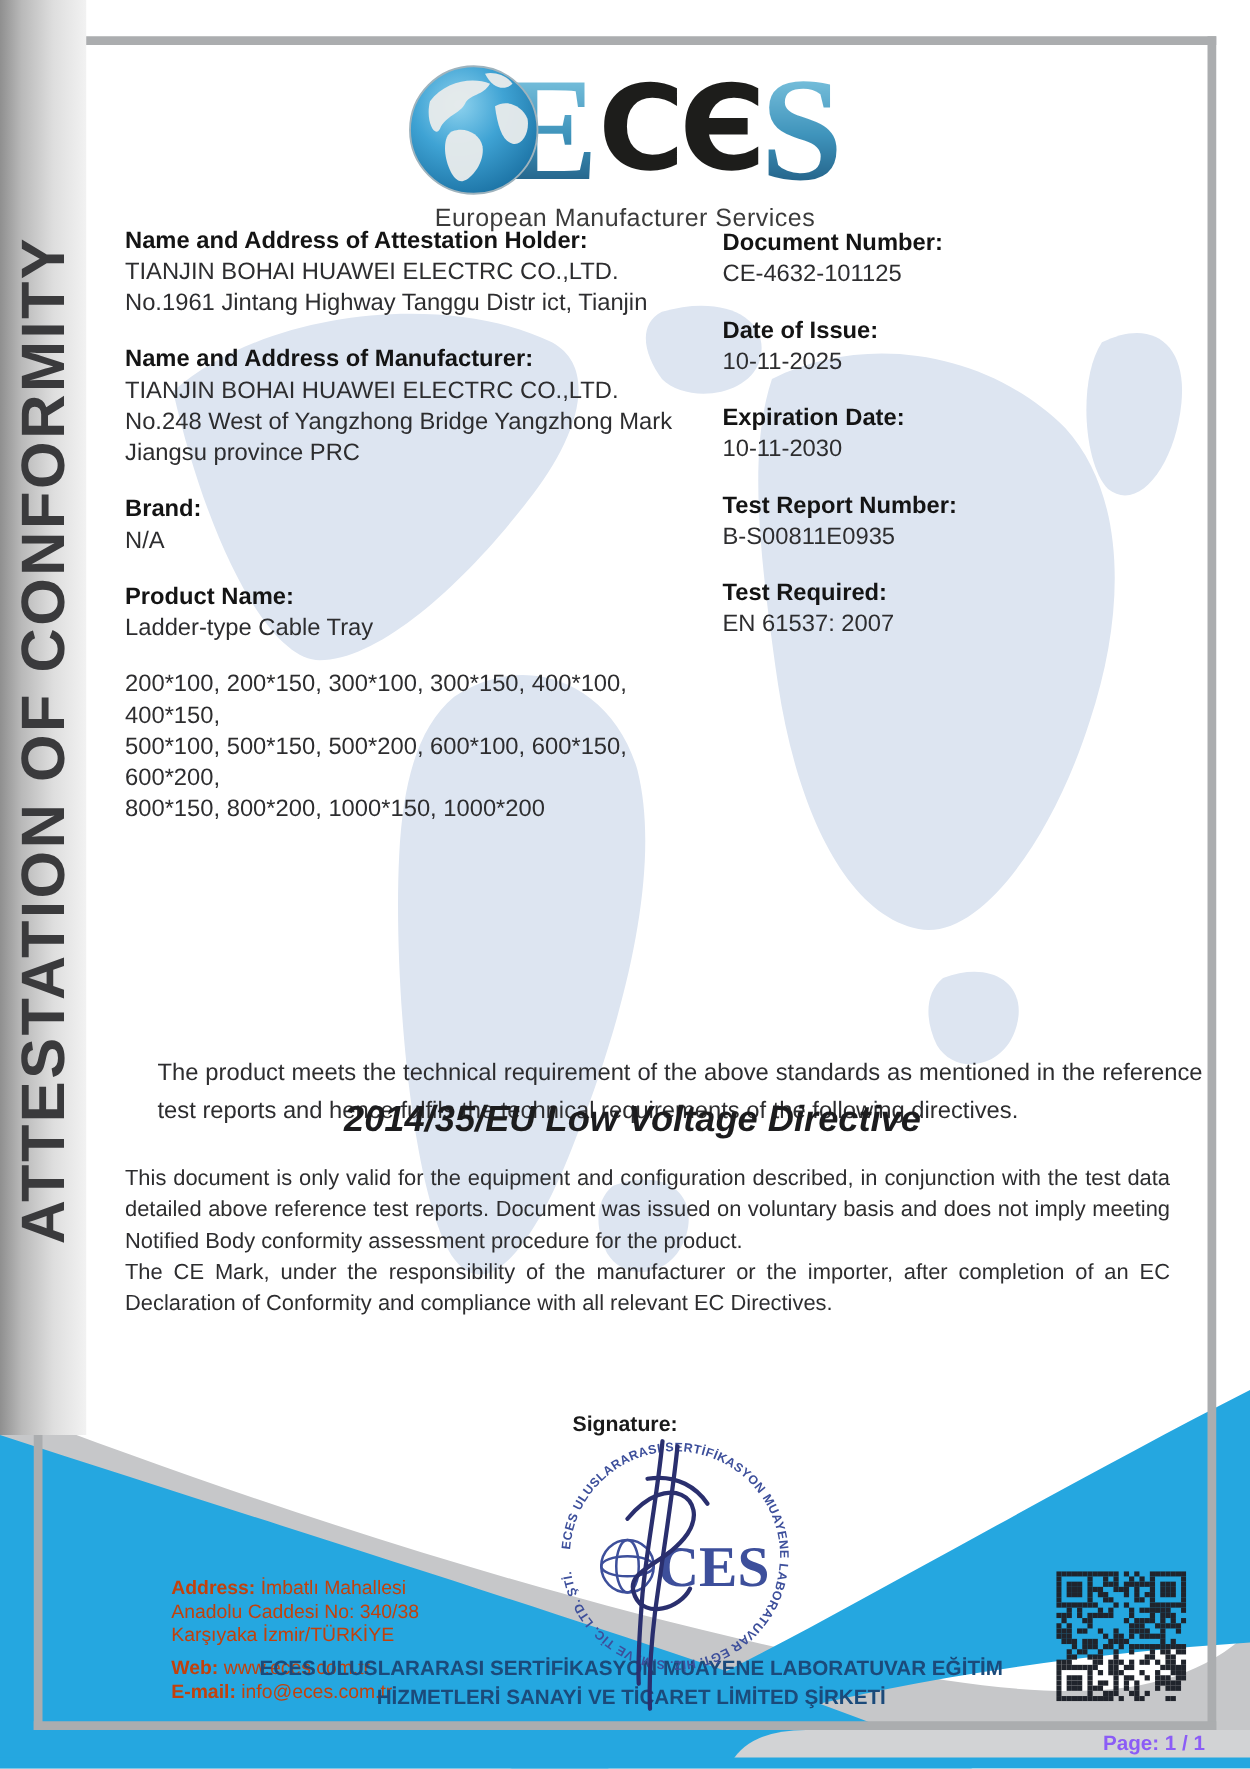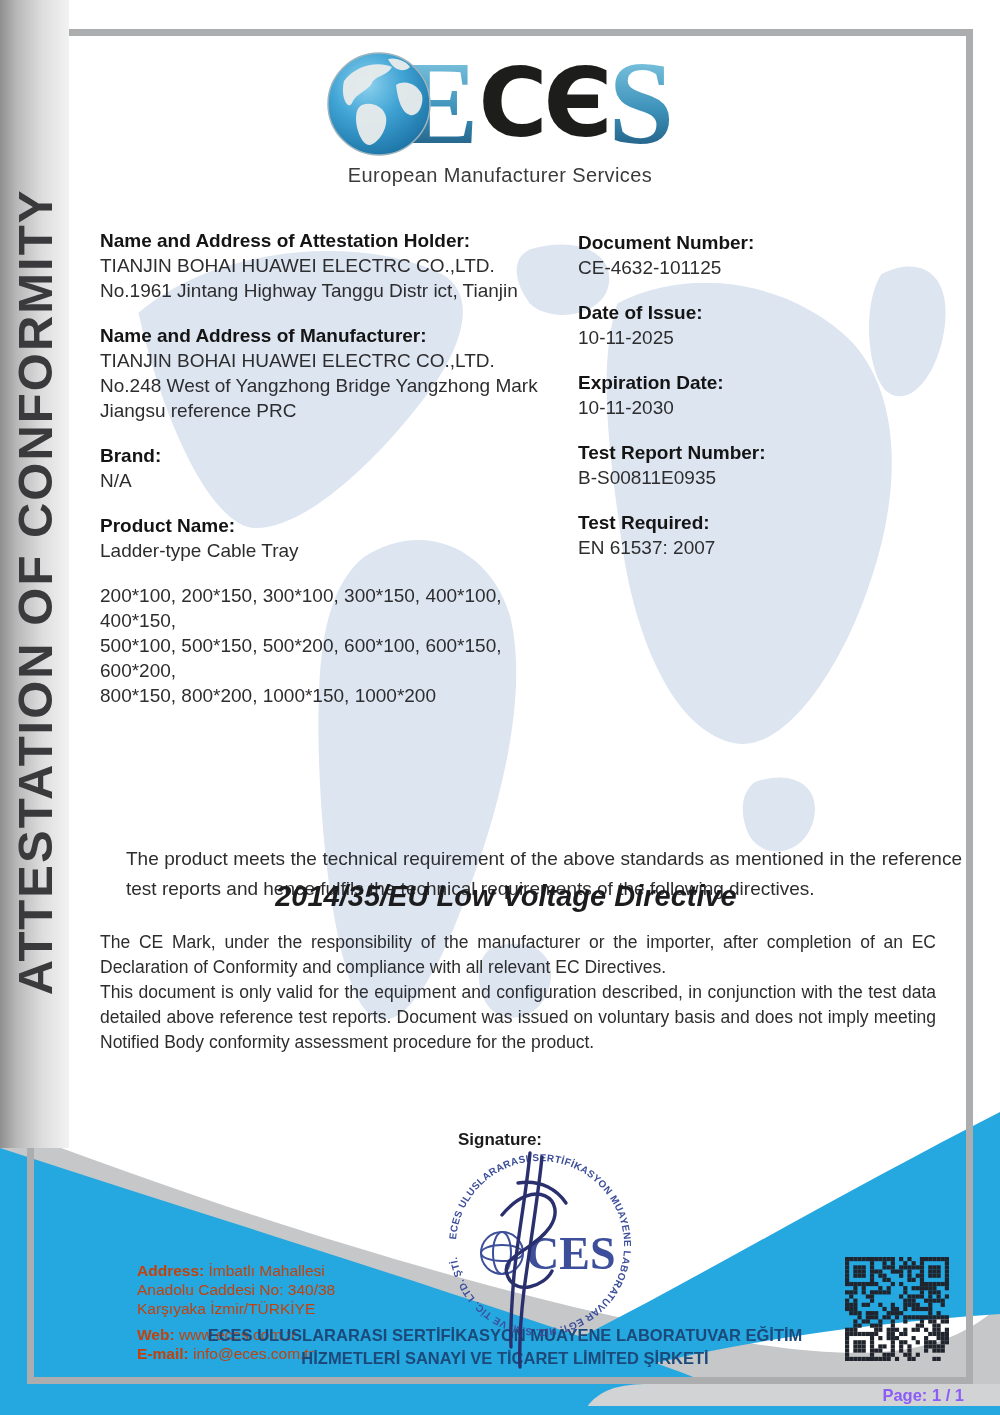"Name and Address of Attestation" .col { margin-top: 48px -> none }
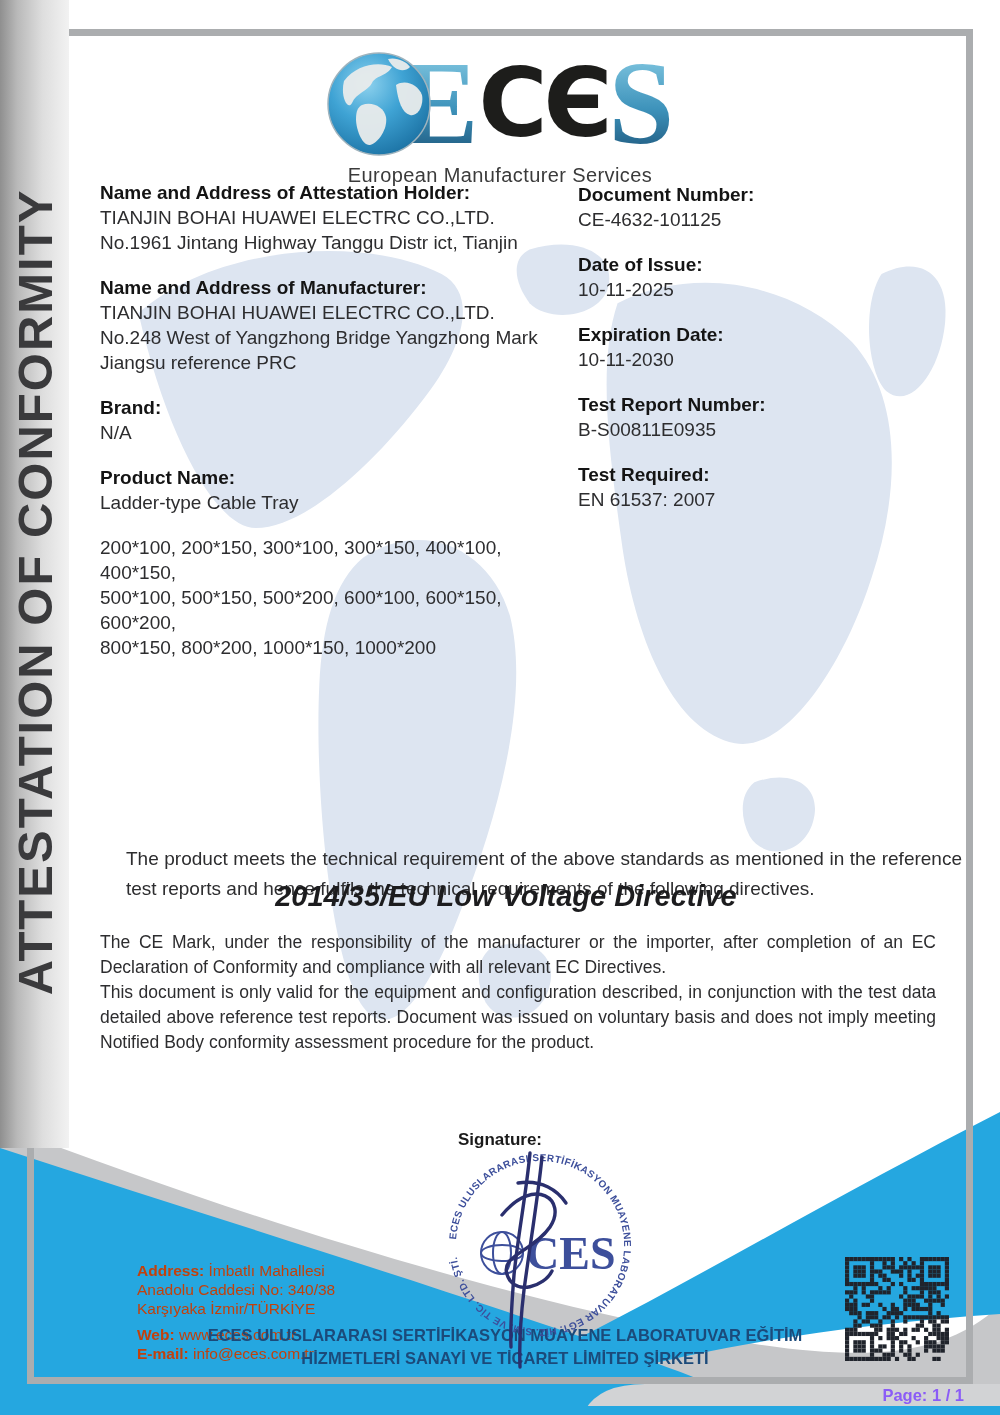"Jiangsu reference PRC" div.val { text: reference -> province }
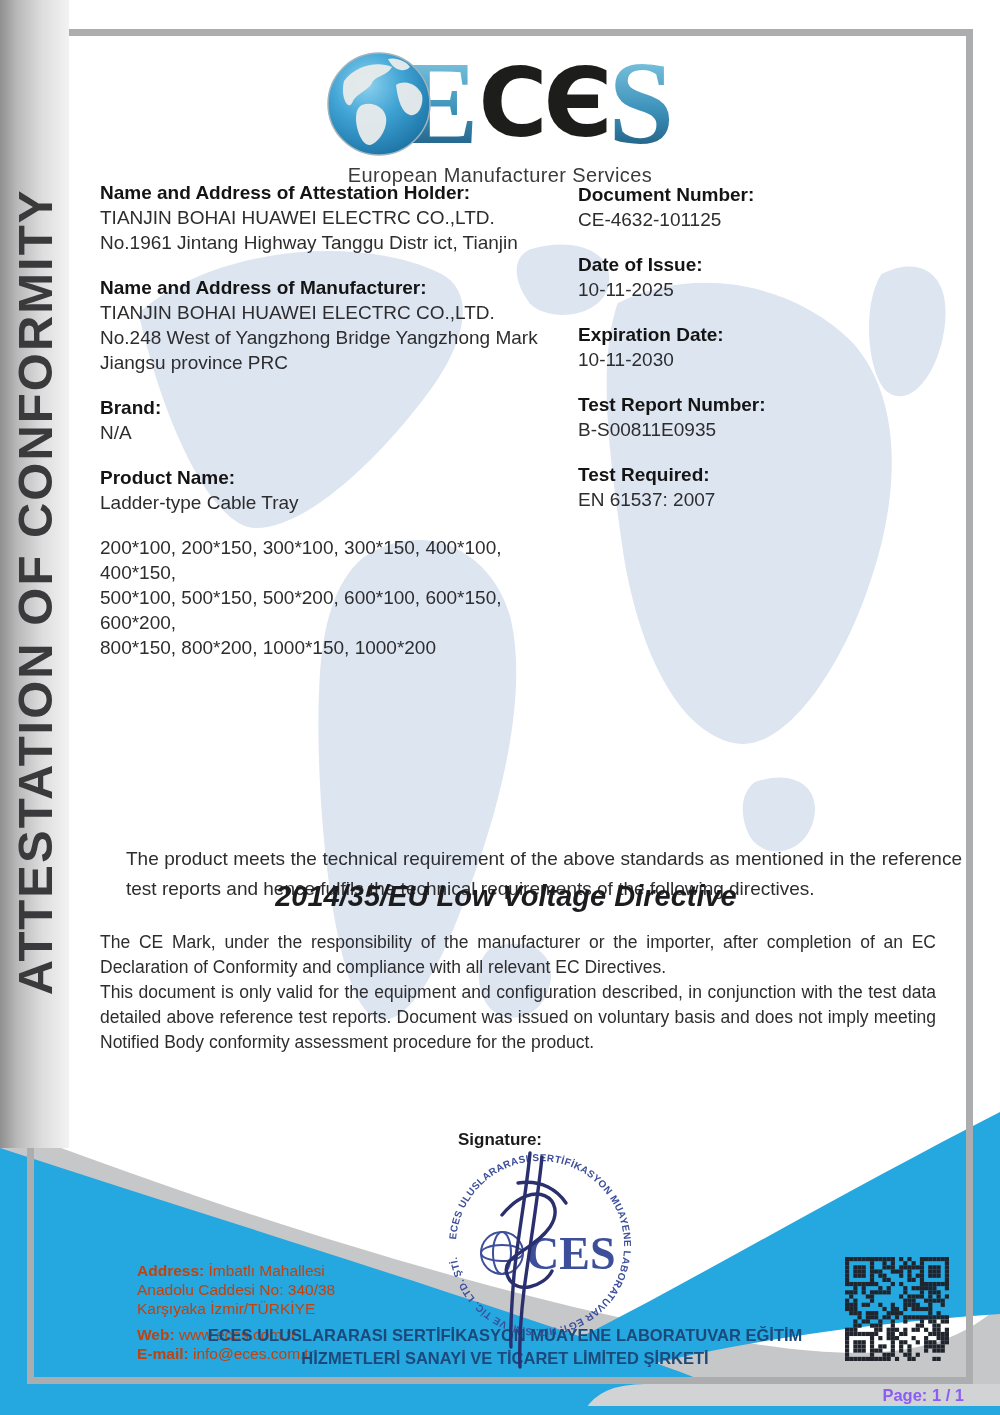"The CE Mark, under the" p { order: before "This document is only valid" -> after "This document is only valid" }
